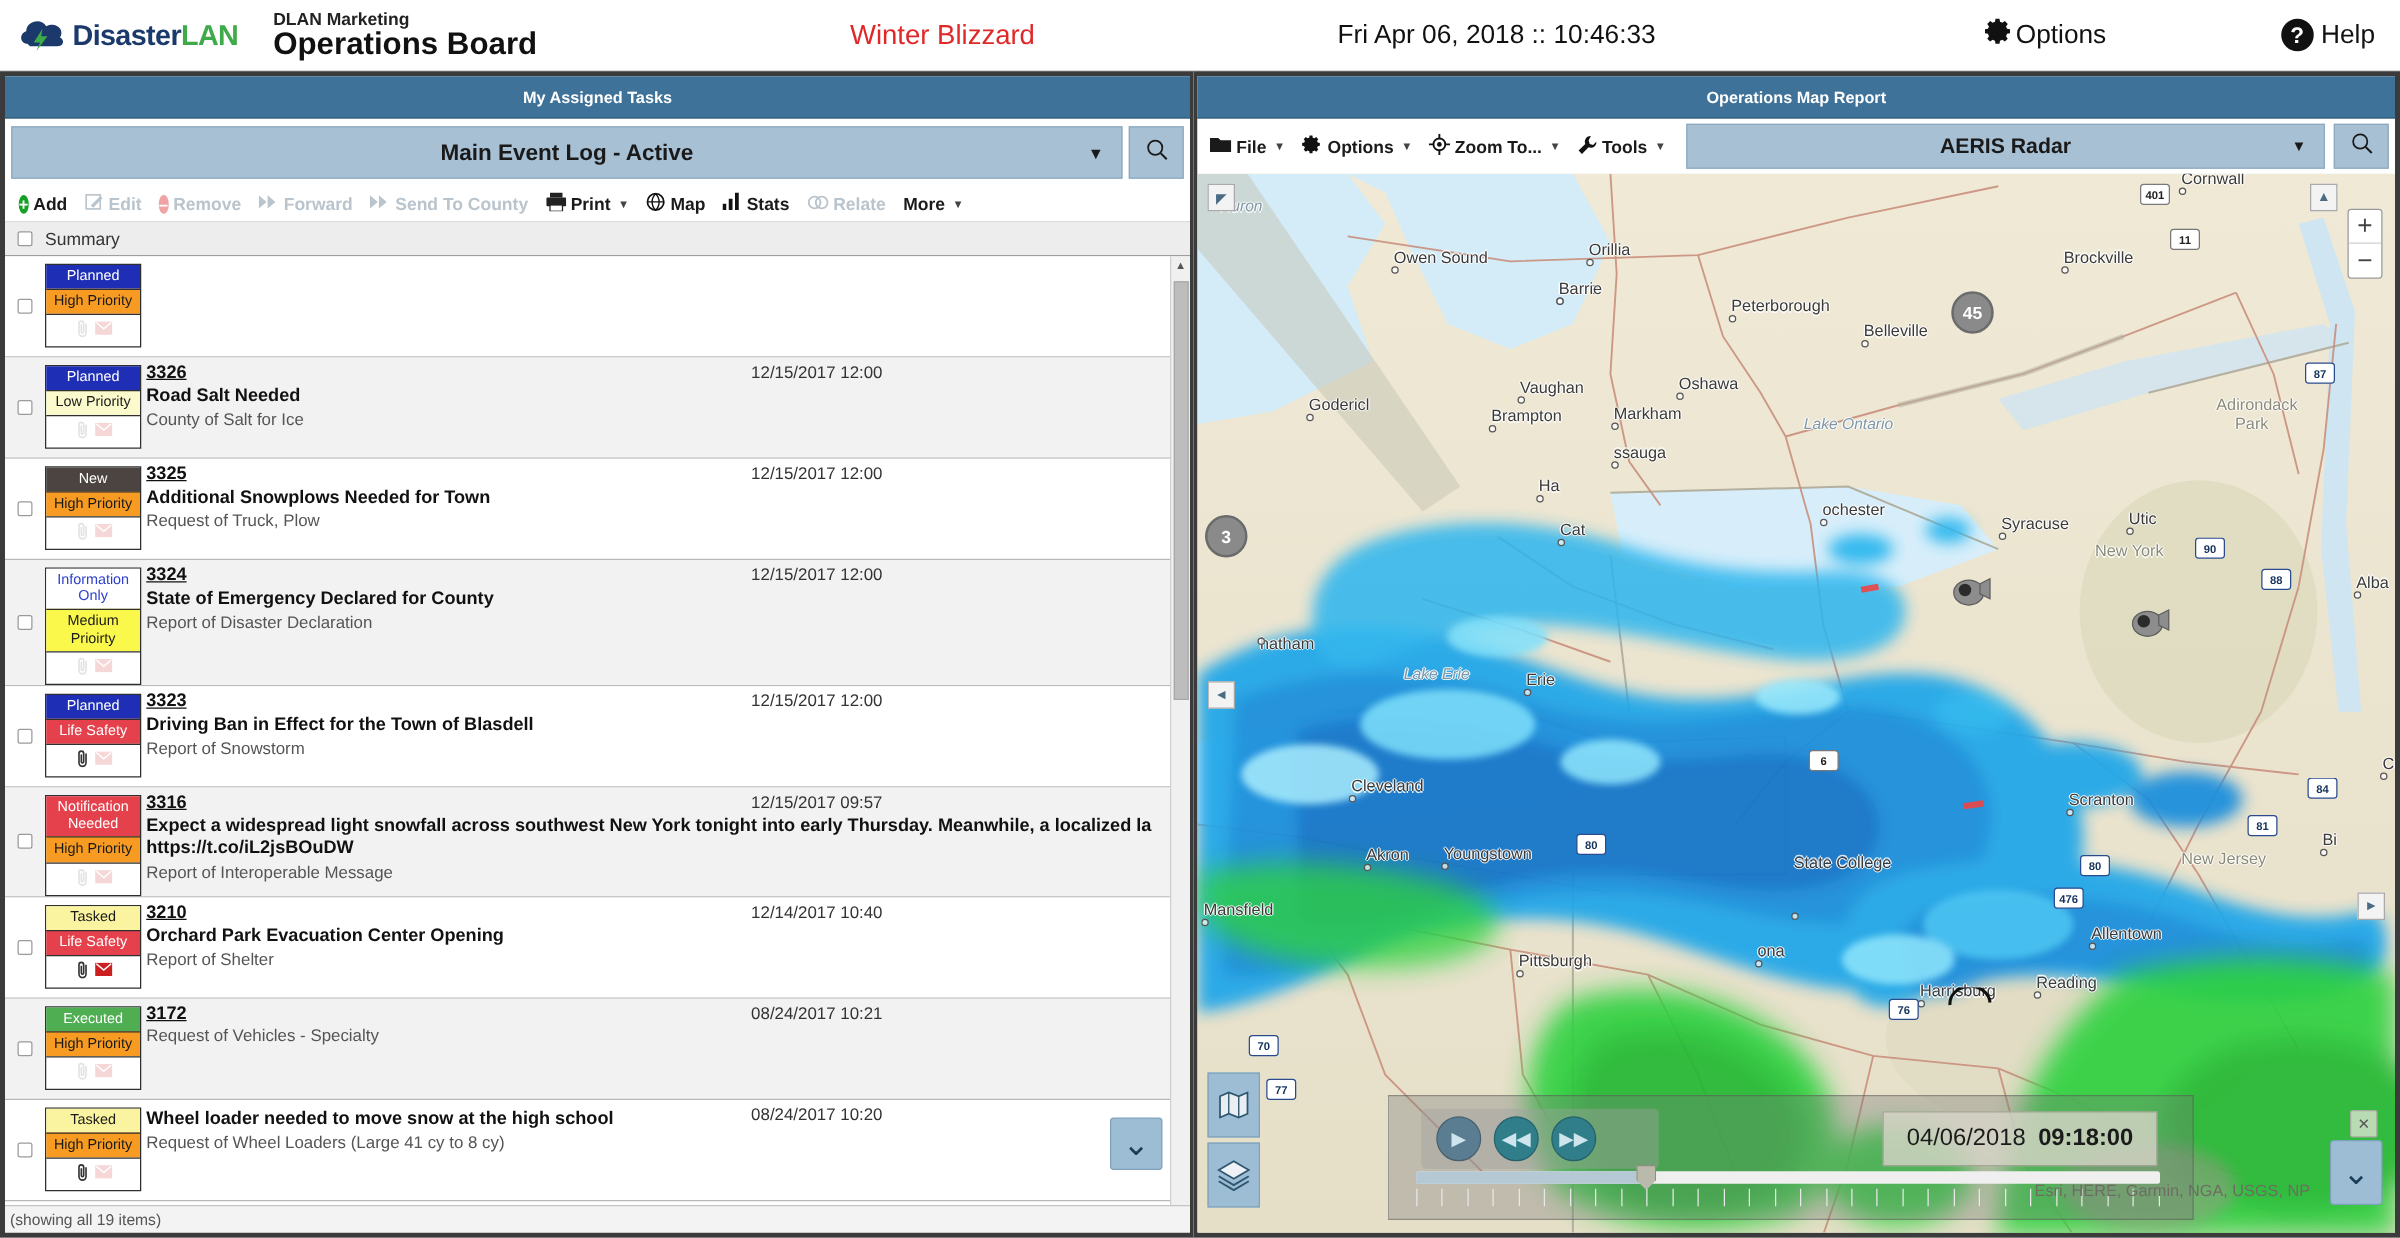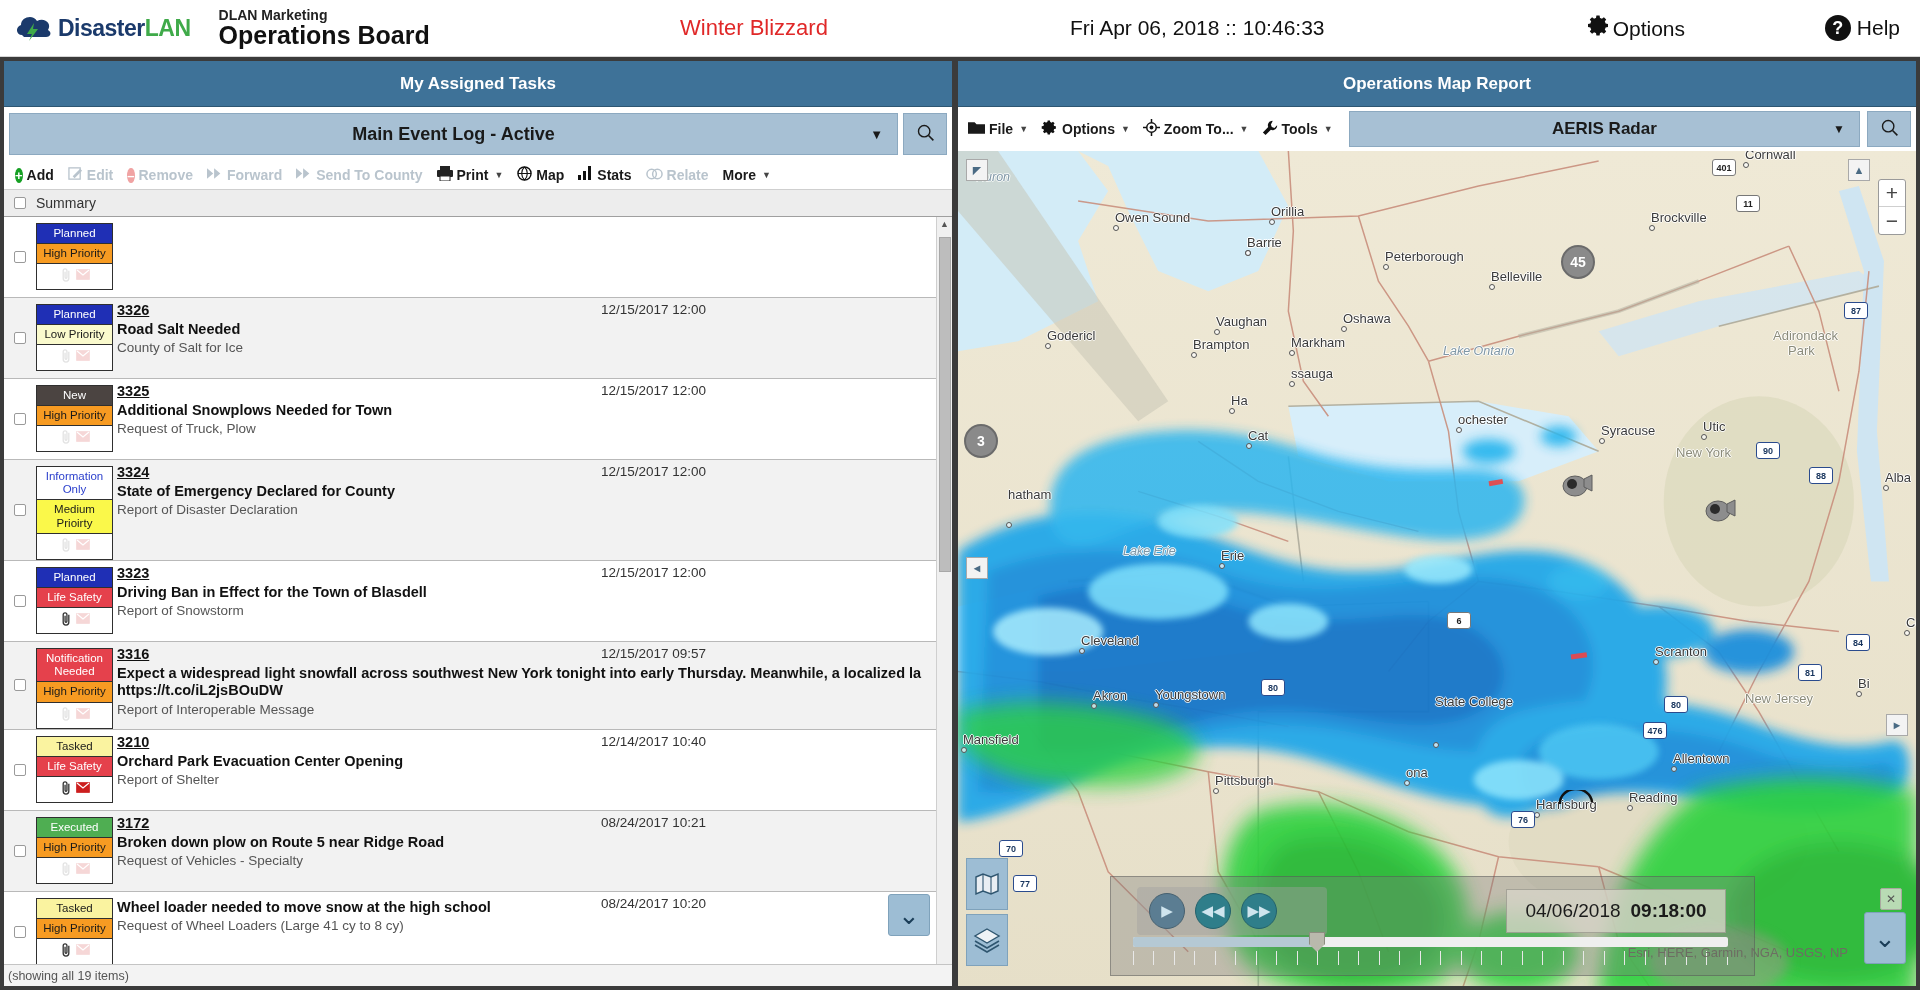"My Assigned Tasks" .panel-header { font-size: 17px -> 13px; height: 46px -> 34px }
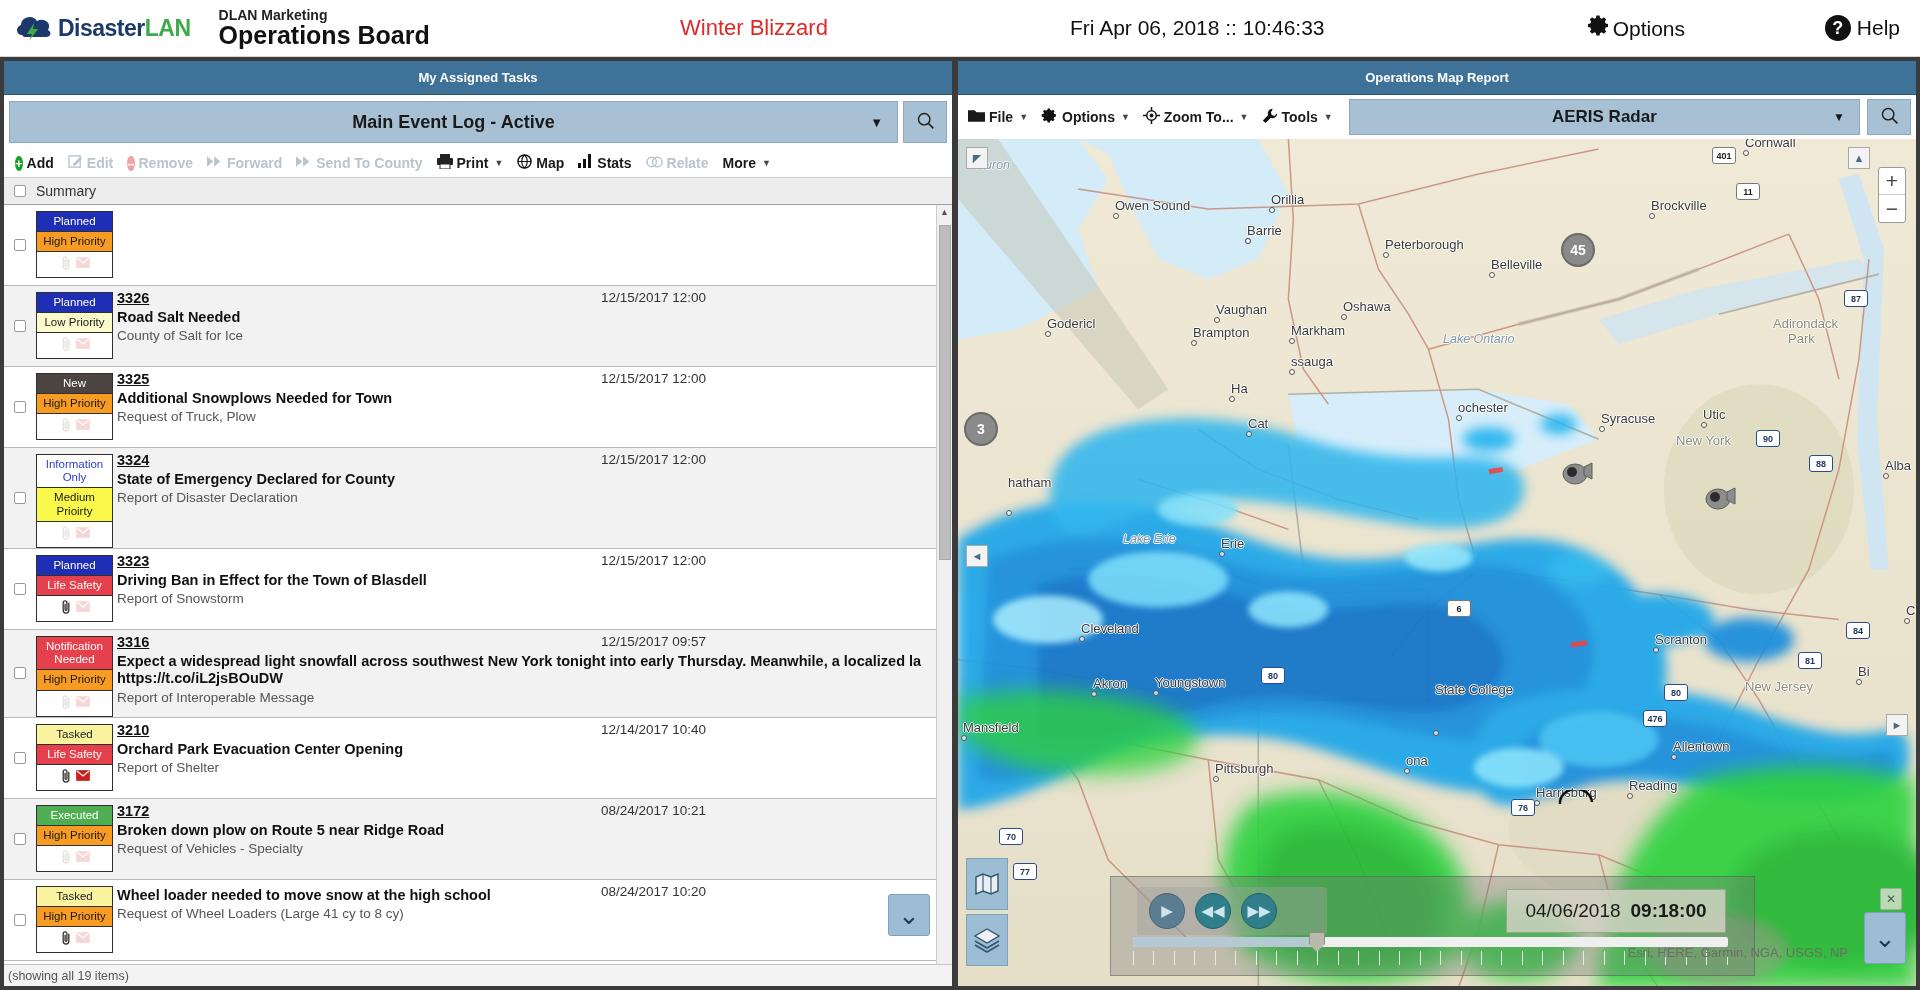"hatham" div.map-label { top: 336px -> 368px }
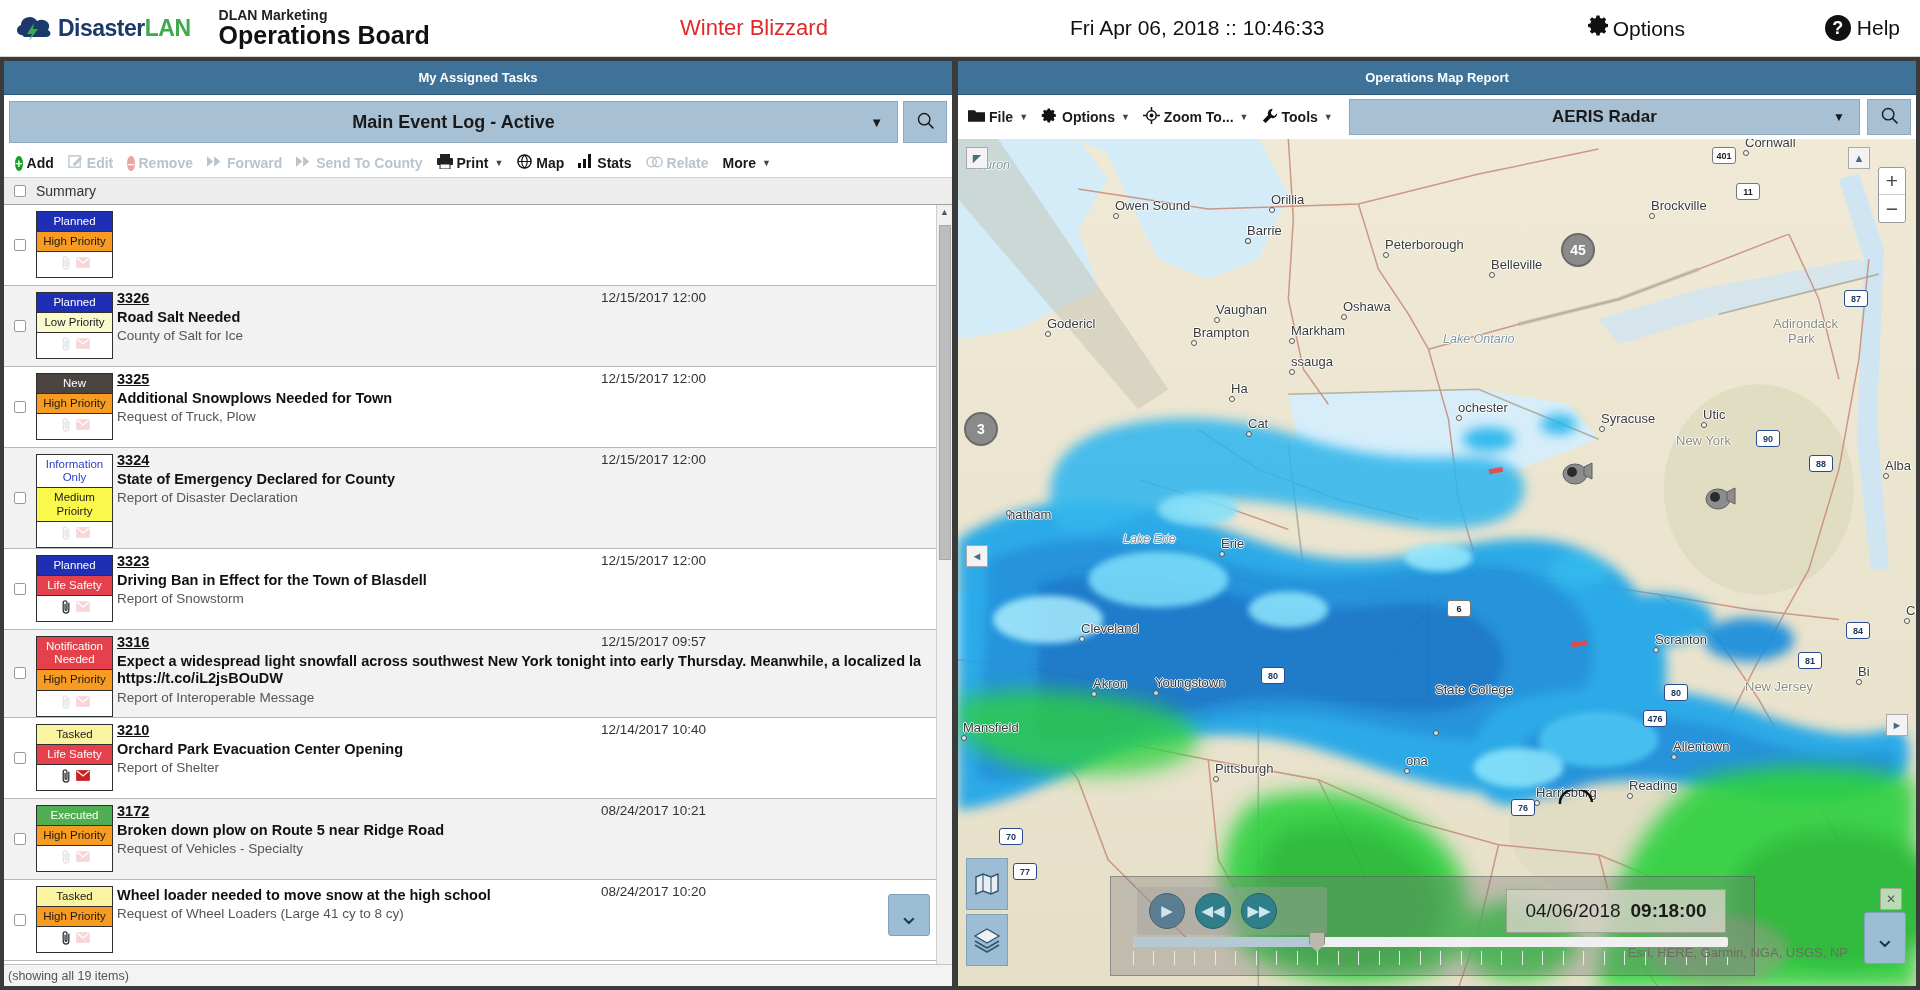"Broken down plow on Route" div.task-title { html: <div>Broken down plow on Route 5 near Ridge Road</div> -> none }
